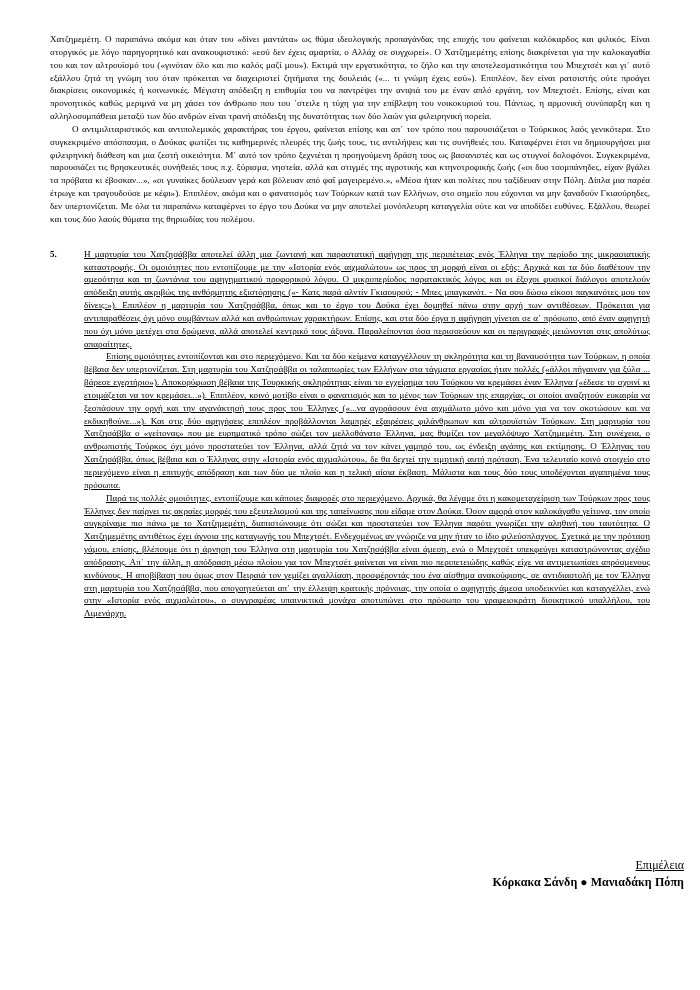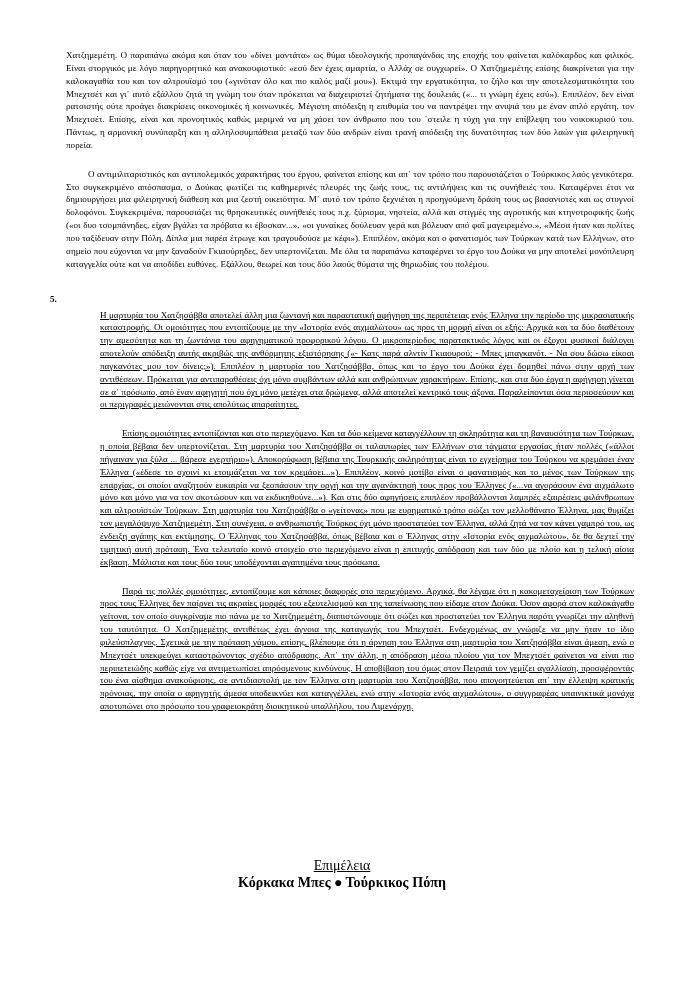"Χατζημεμέτη. Ο παραπάνω ακόμα και" p.para { margin: 16px -> 0 }
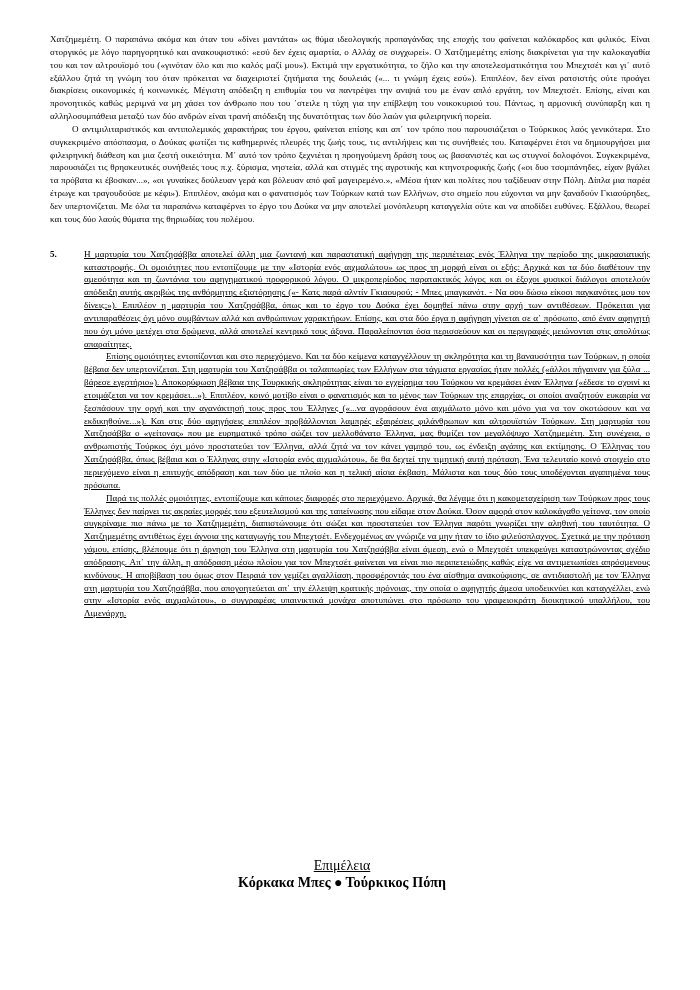"Επιμέλεια" .colophon { font-size: 14px -> 12px; text-align: center -> right }
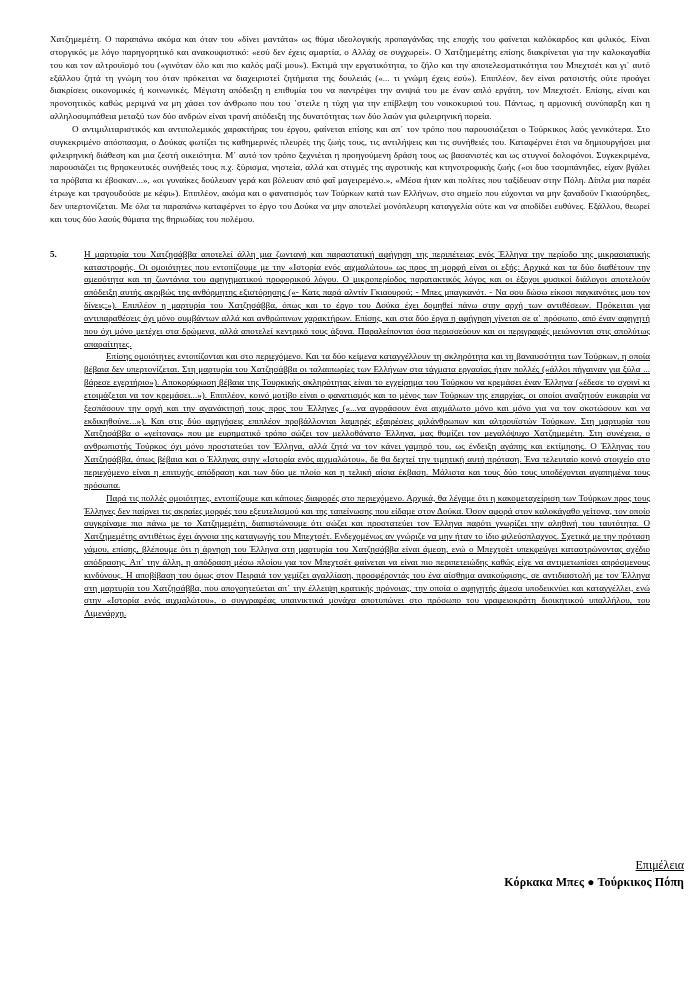"Κόρκακα Μπες" span { text: Μπες -> Σάνδη }
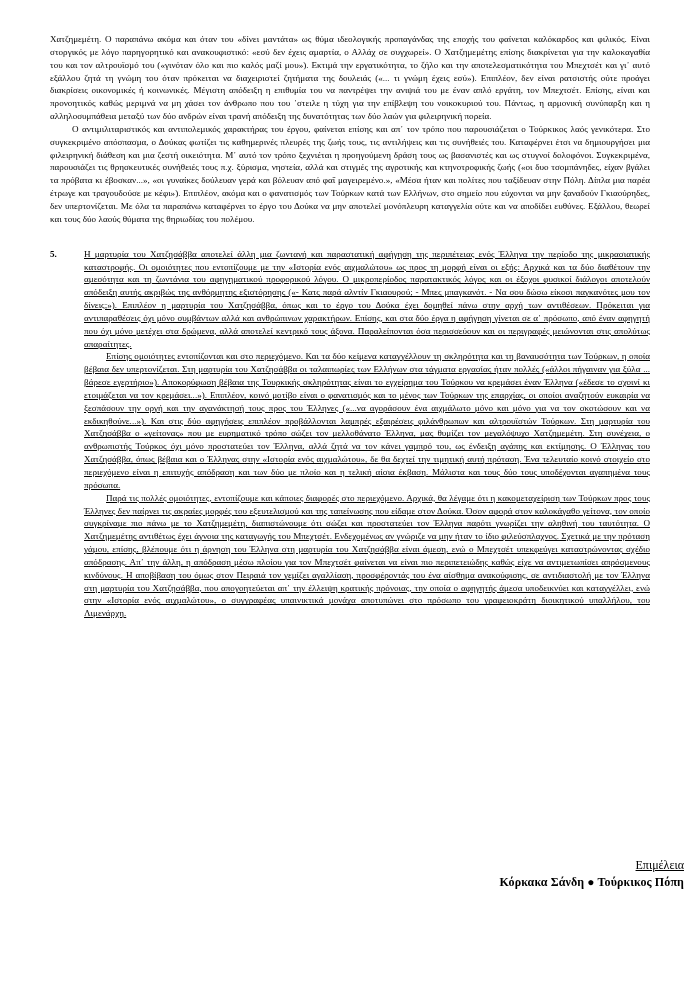"Τούρκικος Πόπη" span { text: Τούρκικος -> Μανιαδάκη }
